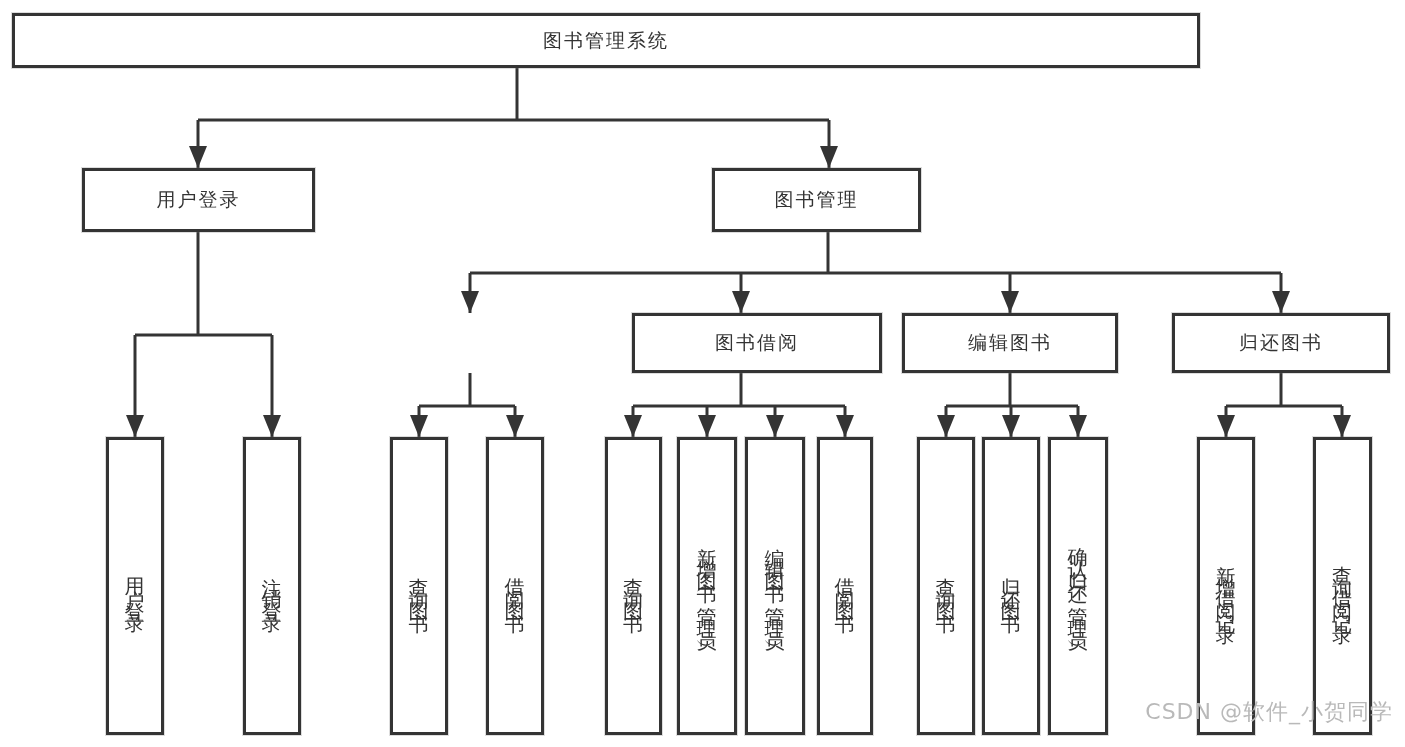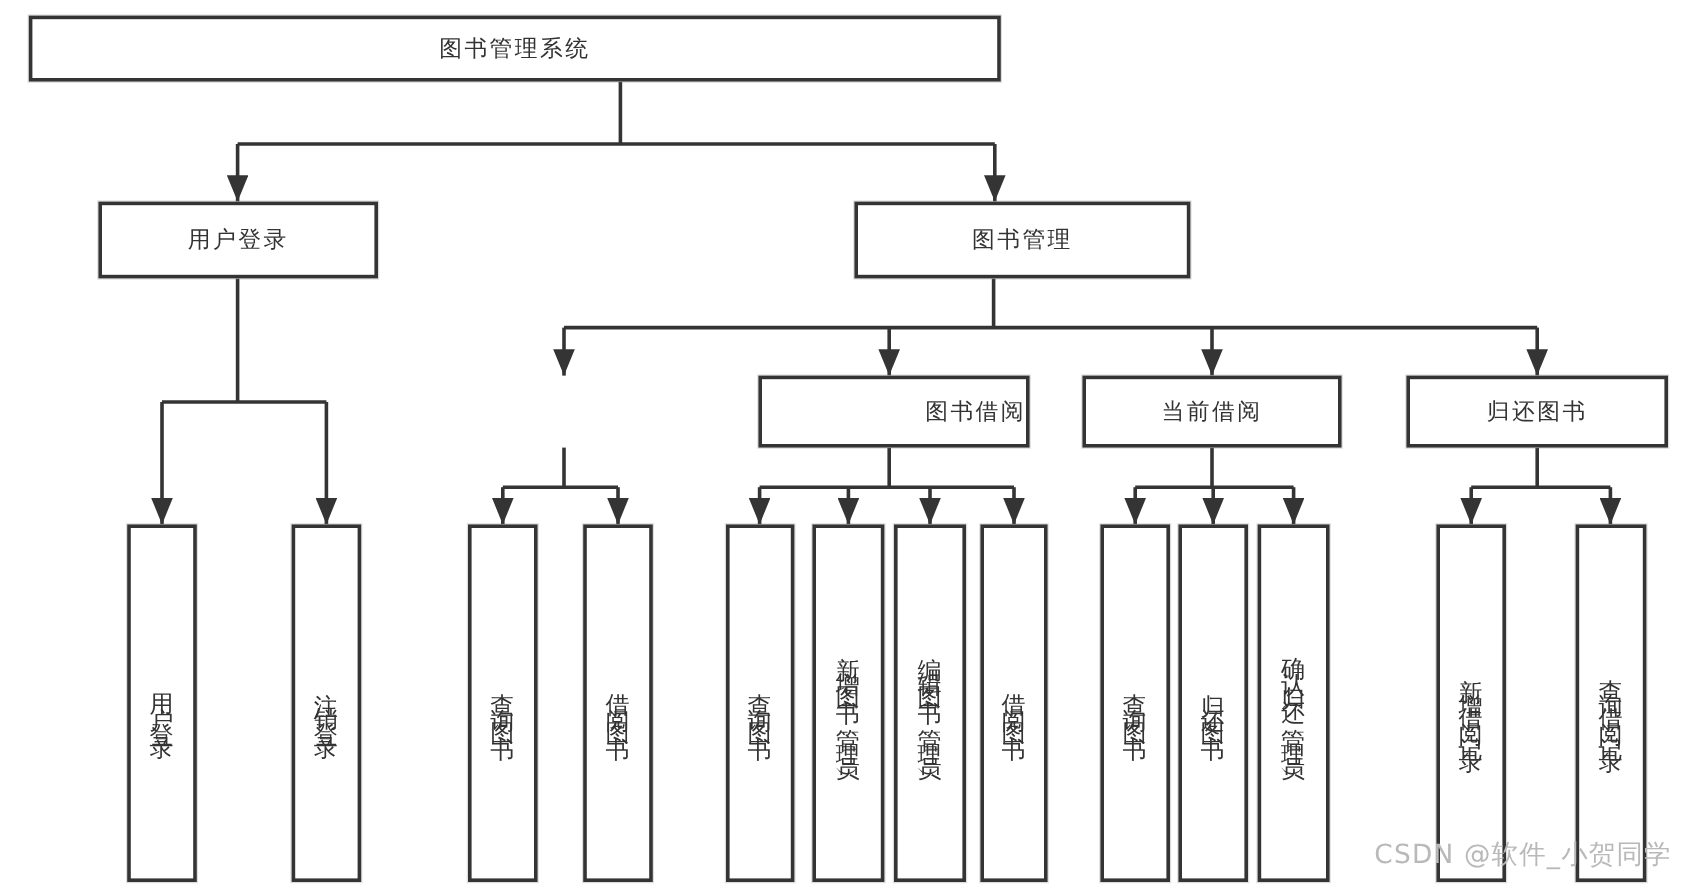"图书管理系统" div.node { left: 24px -> 12px; width: 810px -> 1188px }
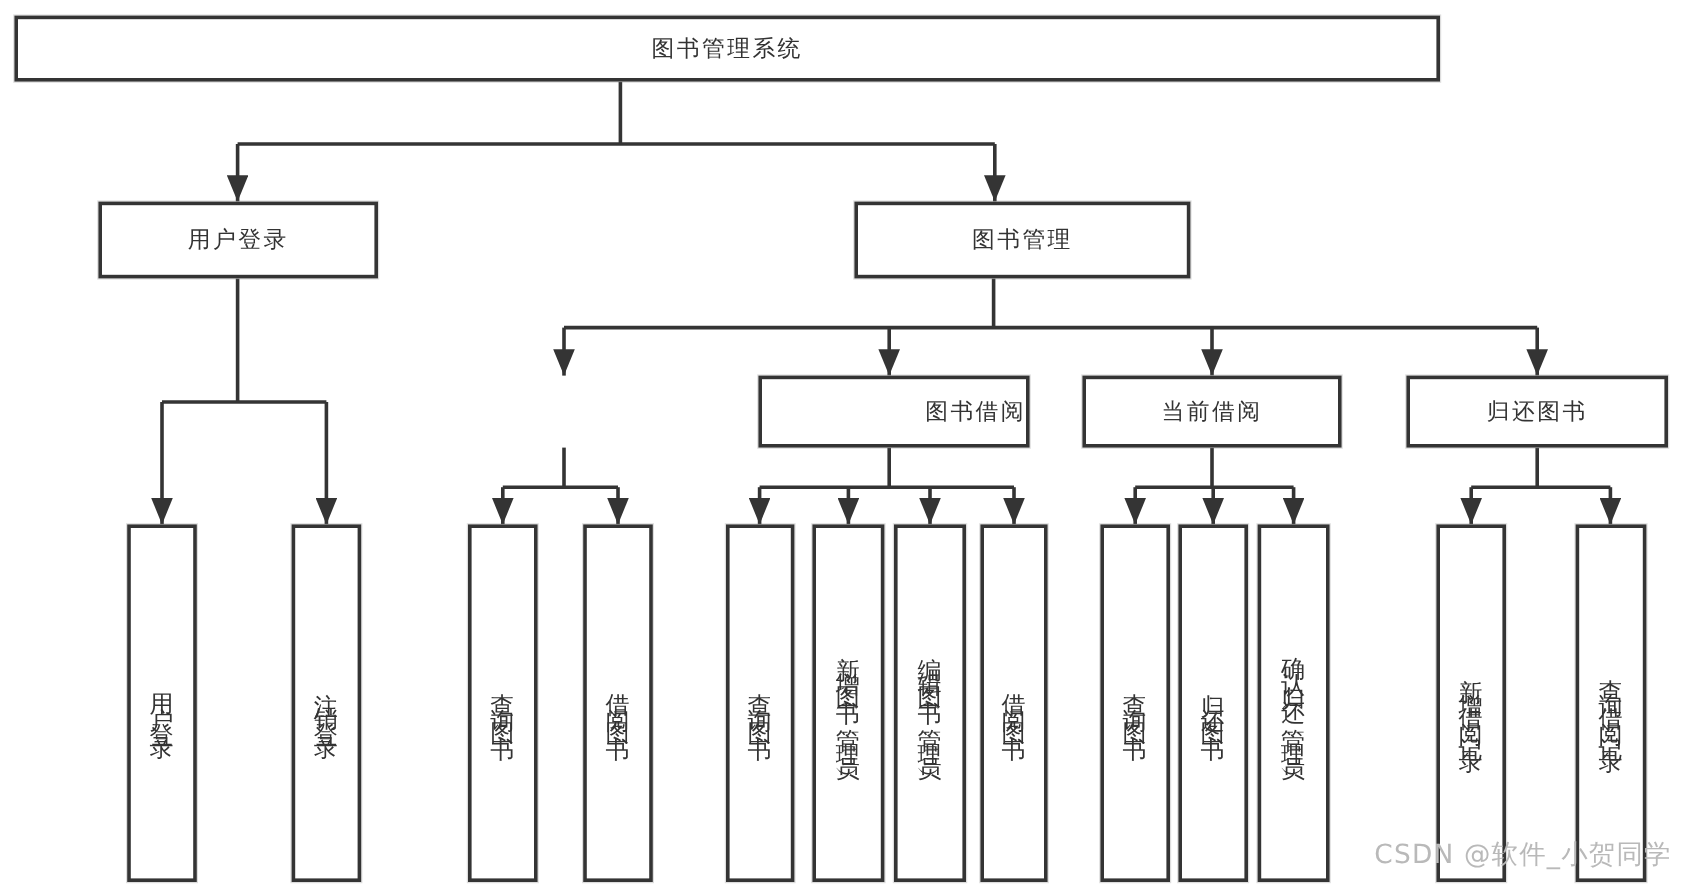"图书管理" div.node { width: 280px -> 209px }
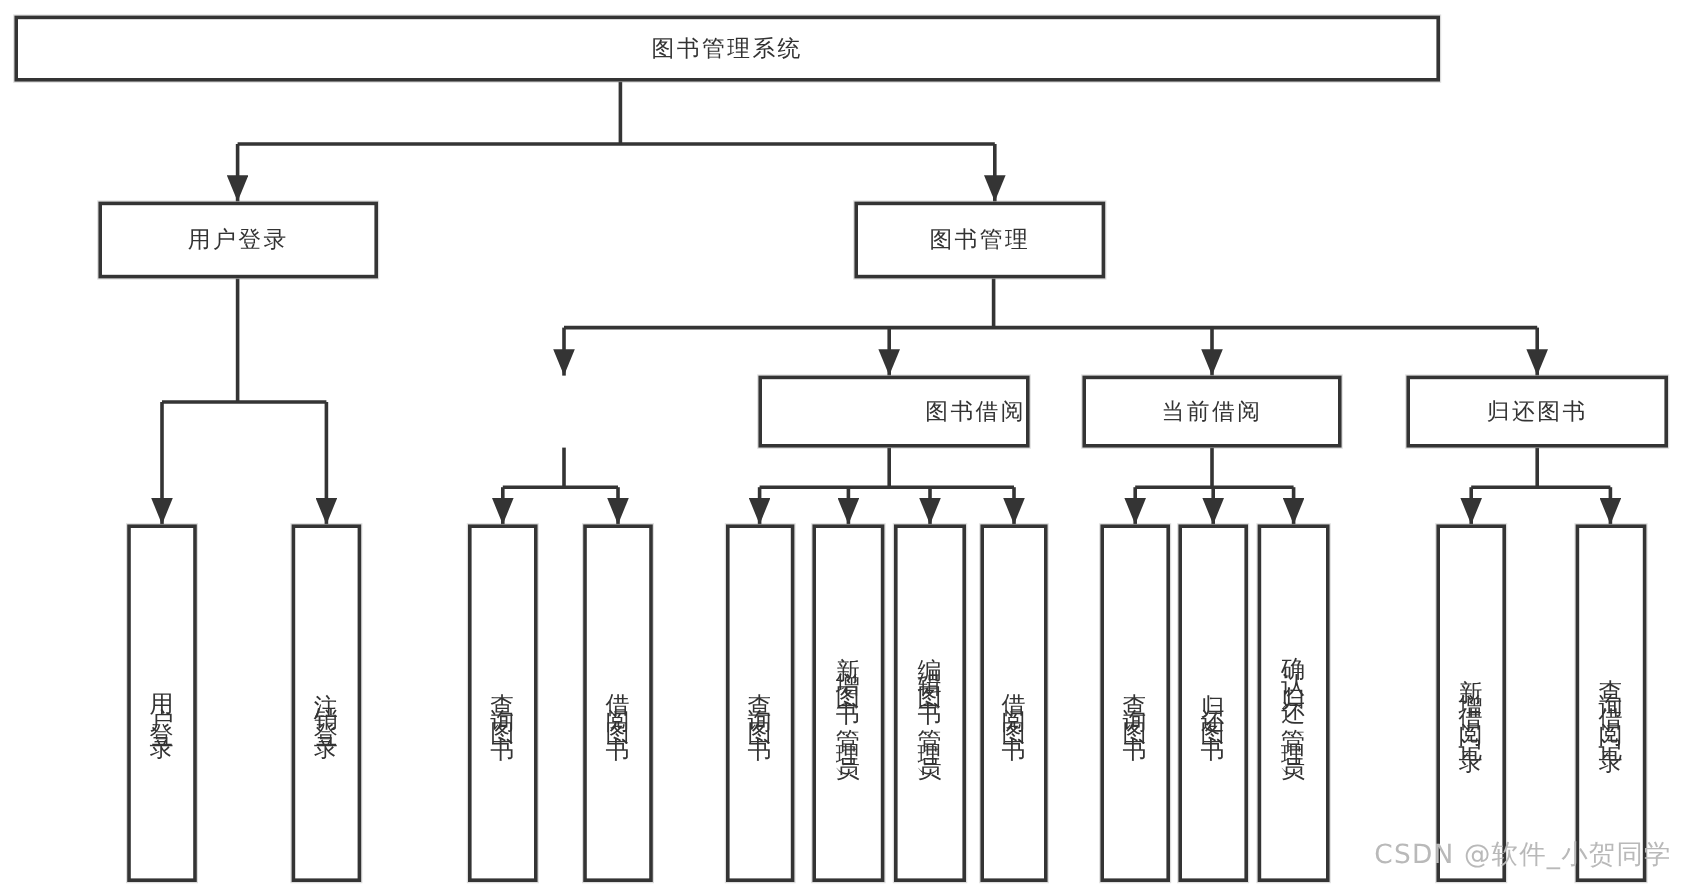"图书借阅" div.node { justify-content: flex-end -> none; width: 226px -> 250px }
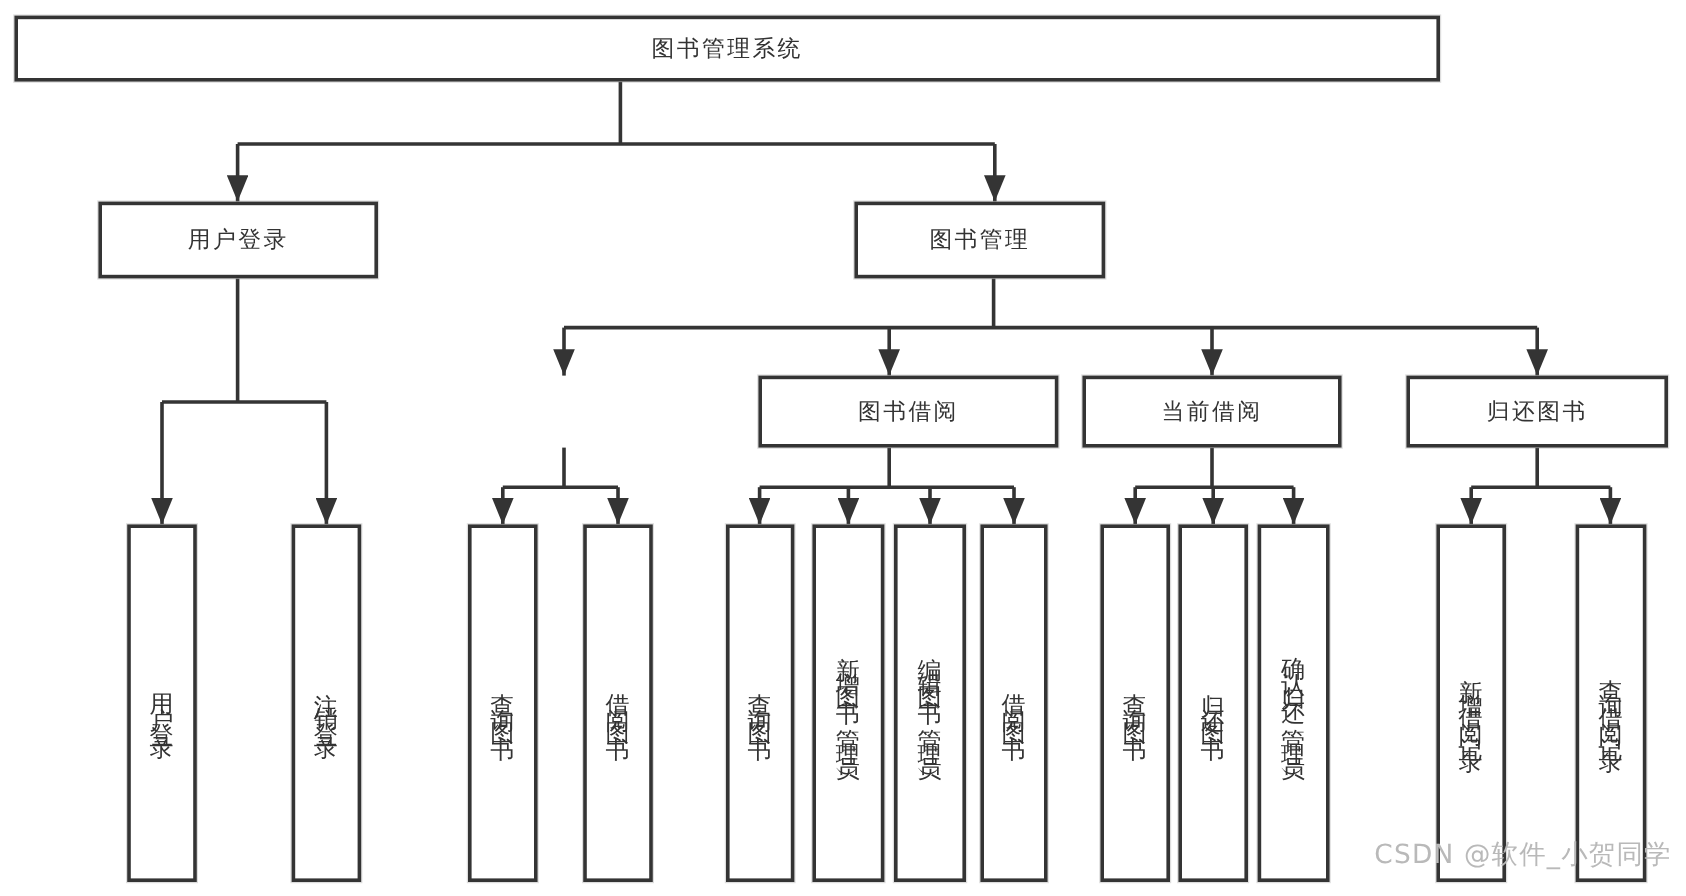"当前借阅" span { text: 当前借阅 -> 编辑图书 }
